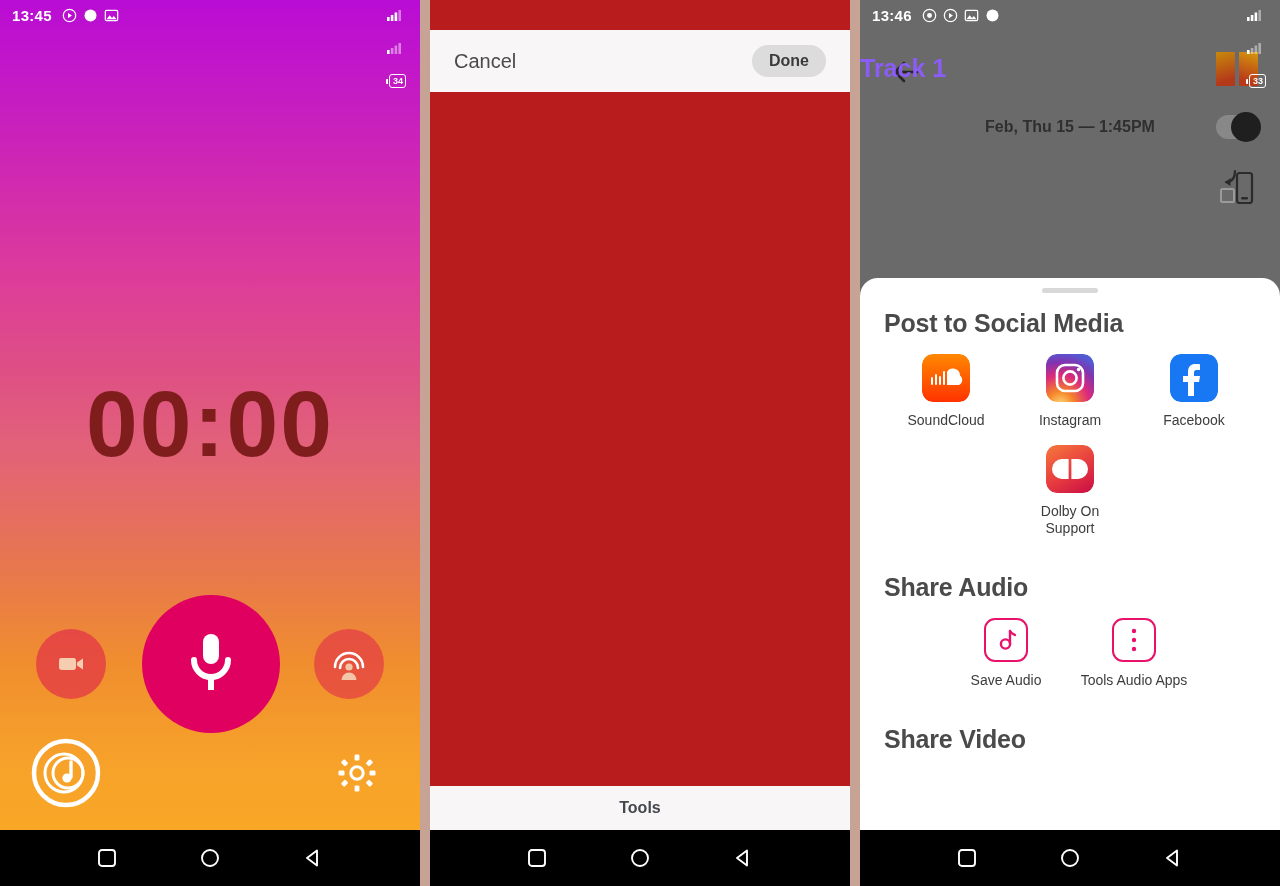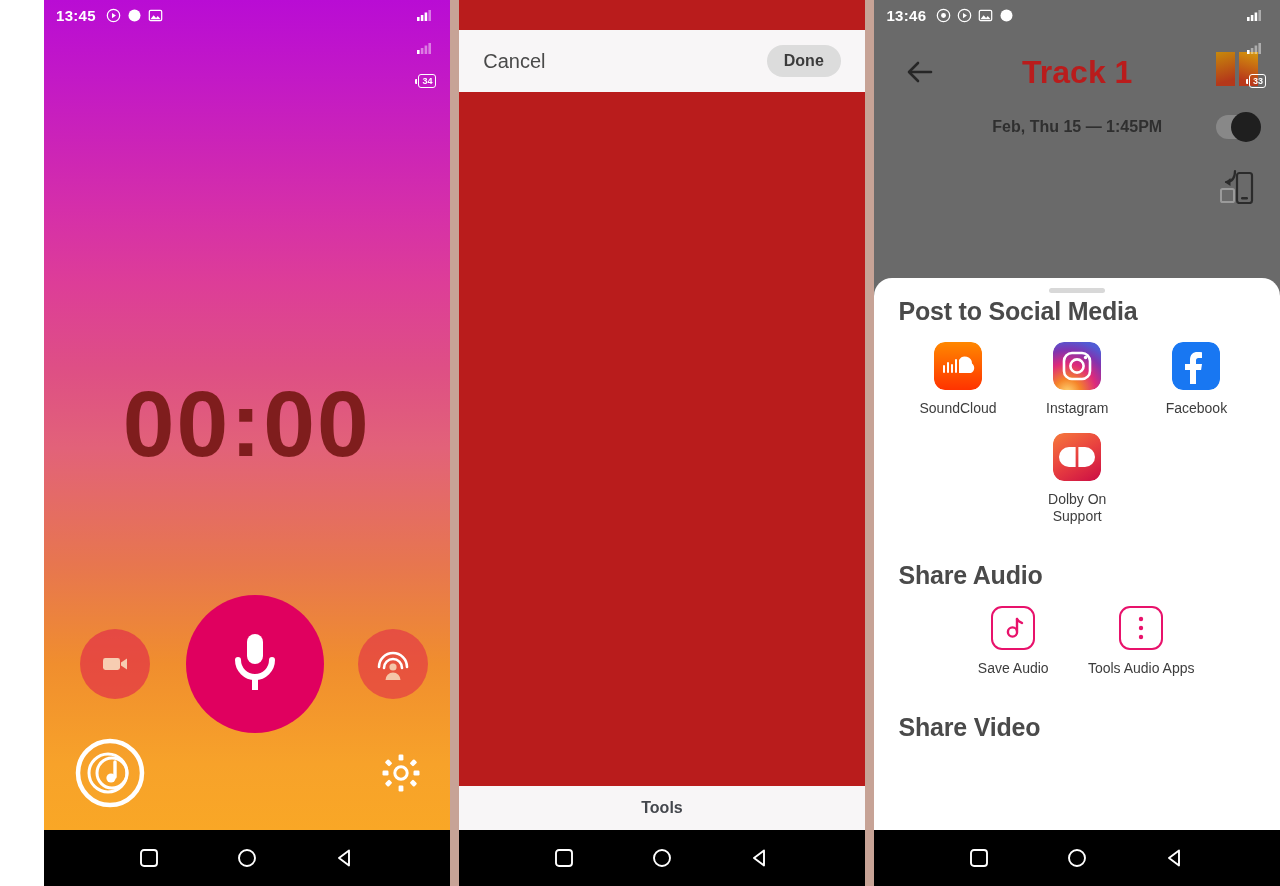"13:45" .screens { padding-left: 44px -> none }
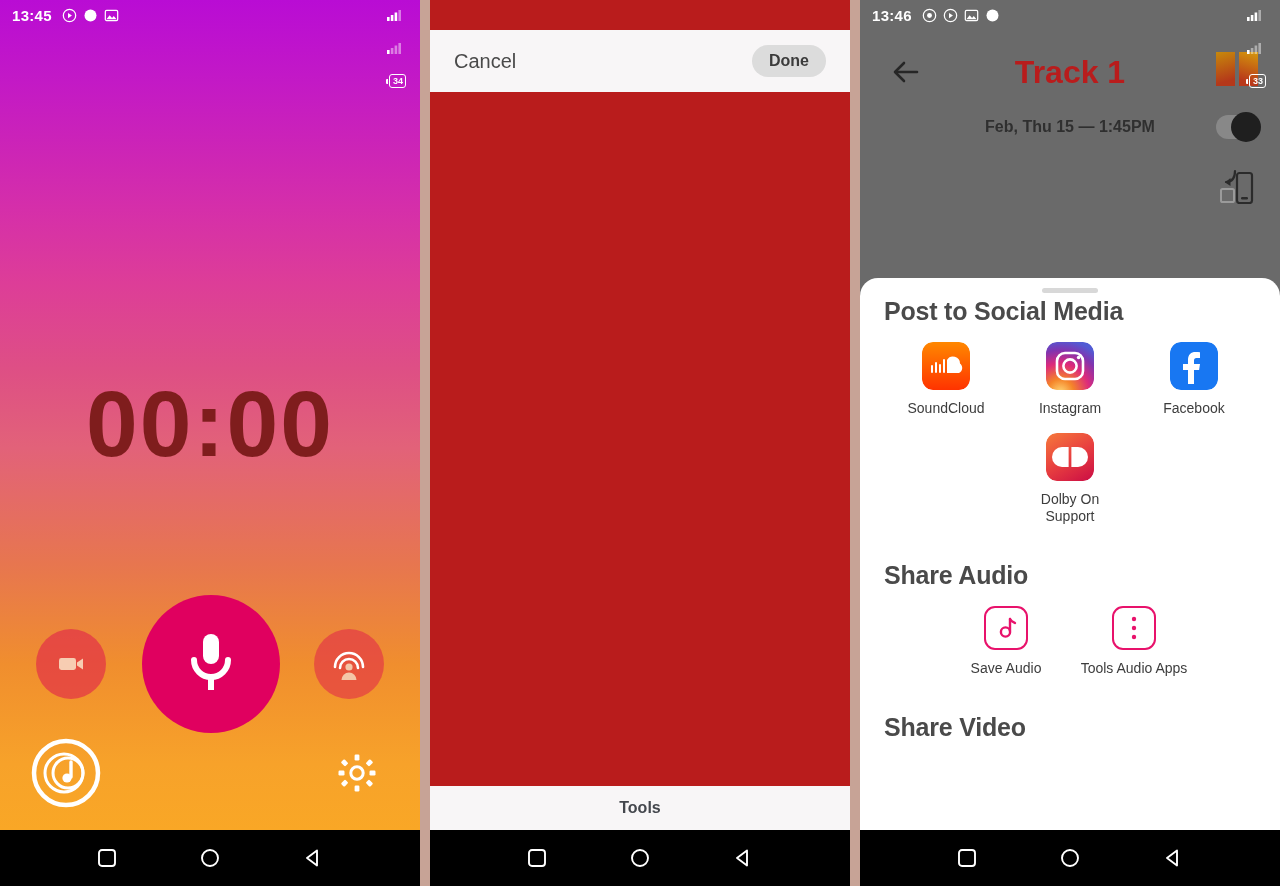"Track 1" .track-title { color: #b91c1c -> #8b5cf6; font-size: 32px -> 25px; text-align: center -> left }
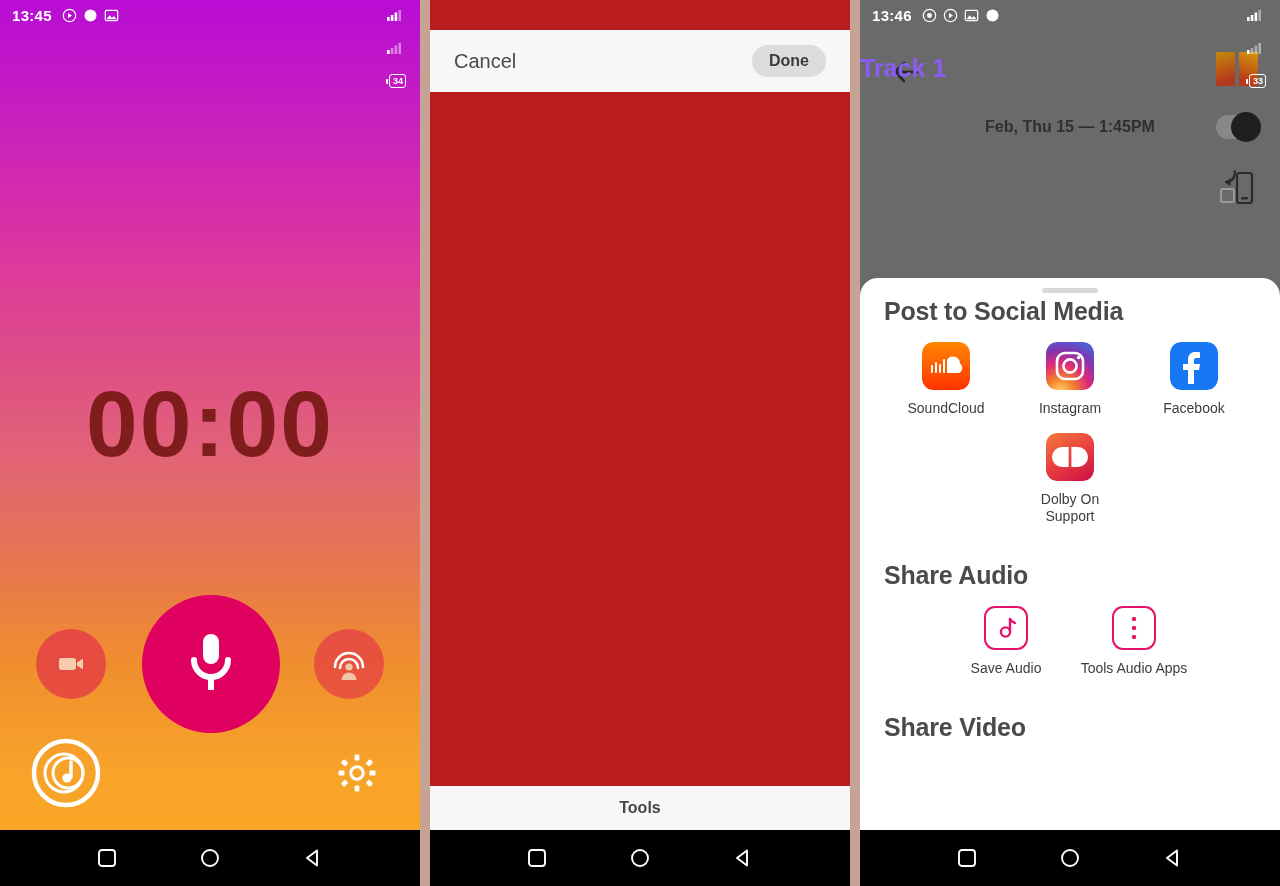"Post to Social Media" .sheet-h { margin-top: 4px -> 16px }
